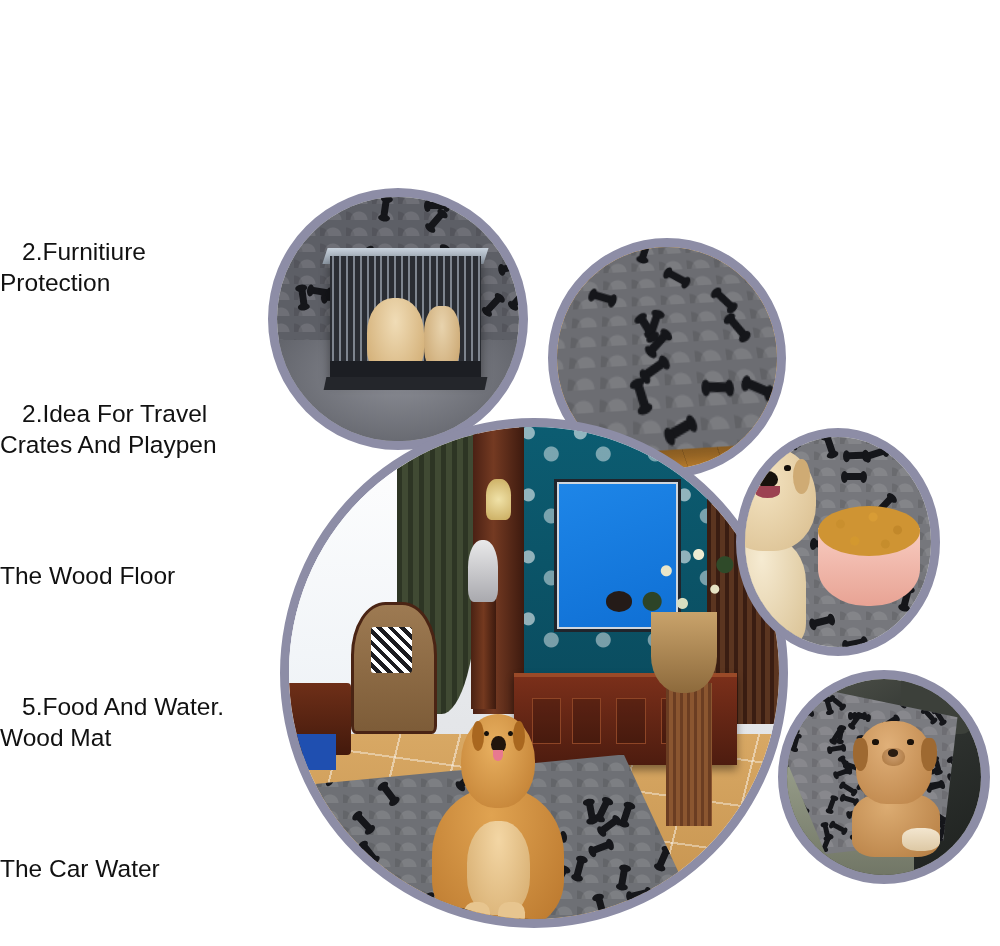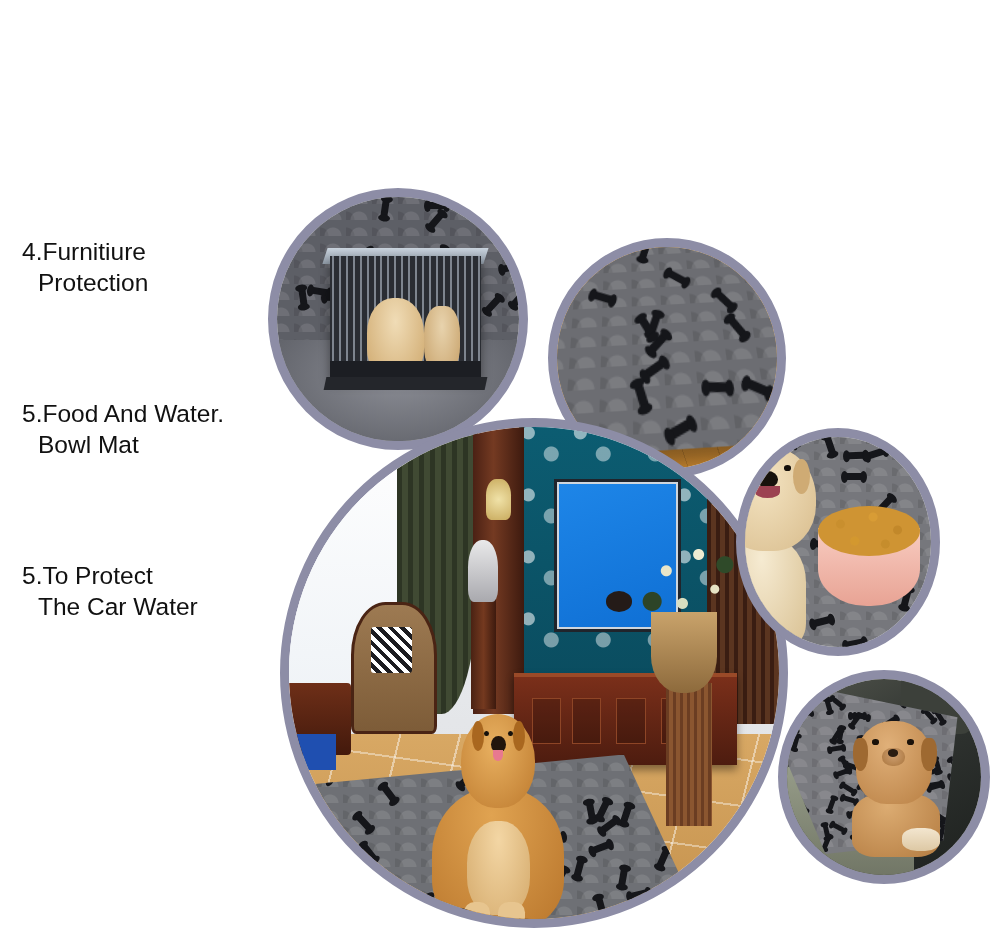"4.Furnitiure" span.line1 { text: 4.Furnitiure -> 2.Furnitiure }
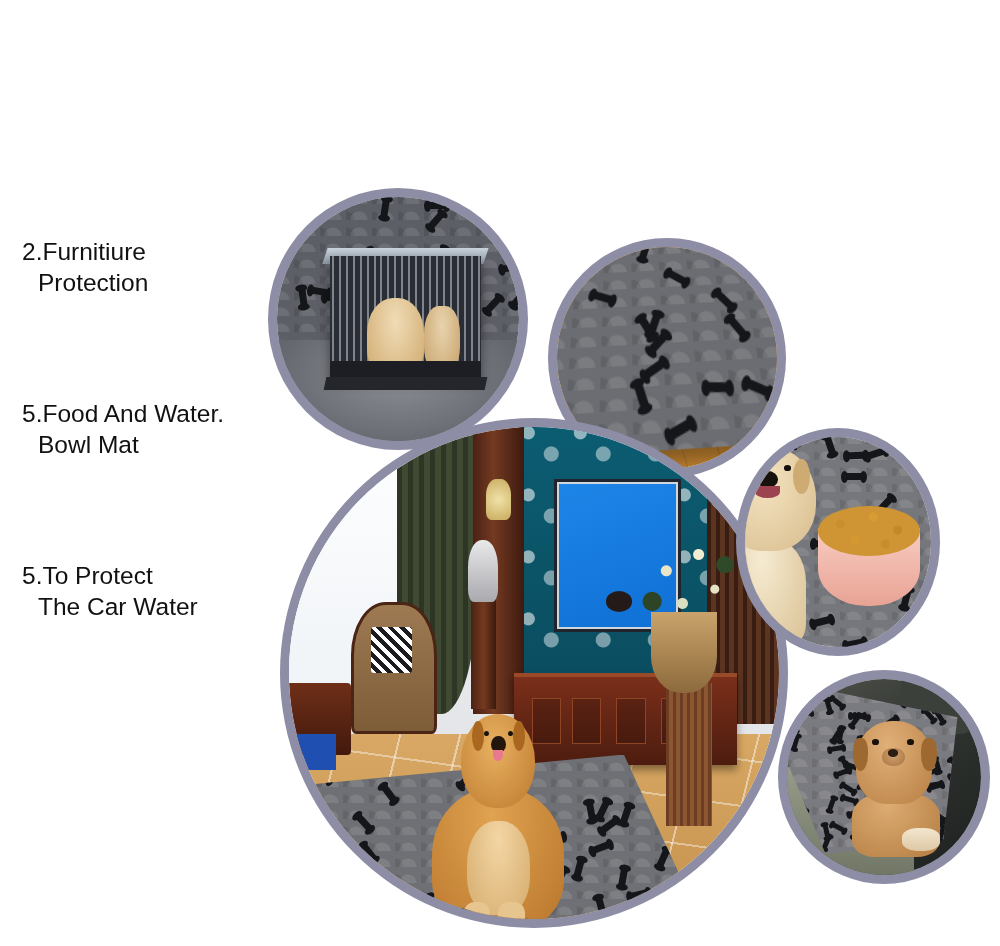"Protection" .feature-item .line2 { padding-left: 38px -> none }
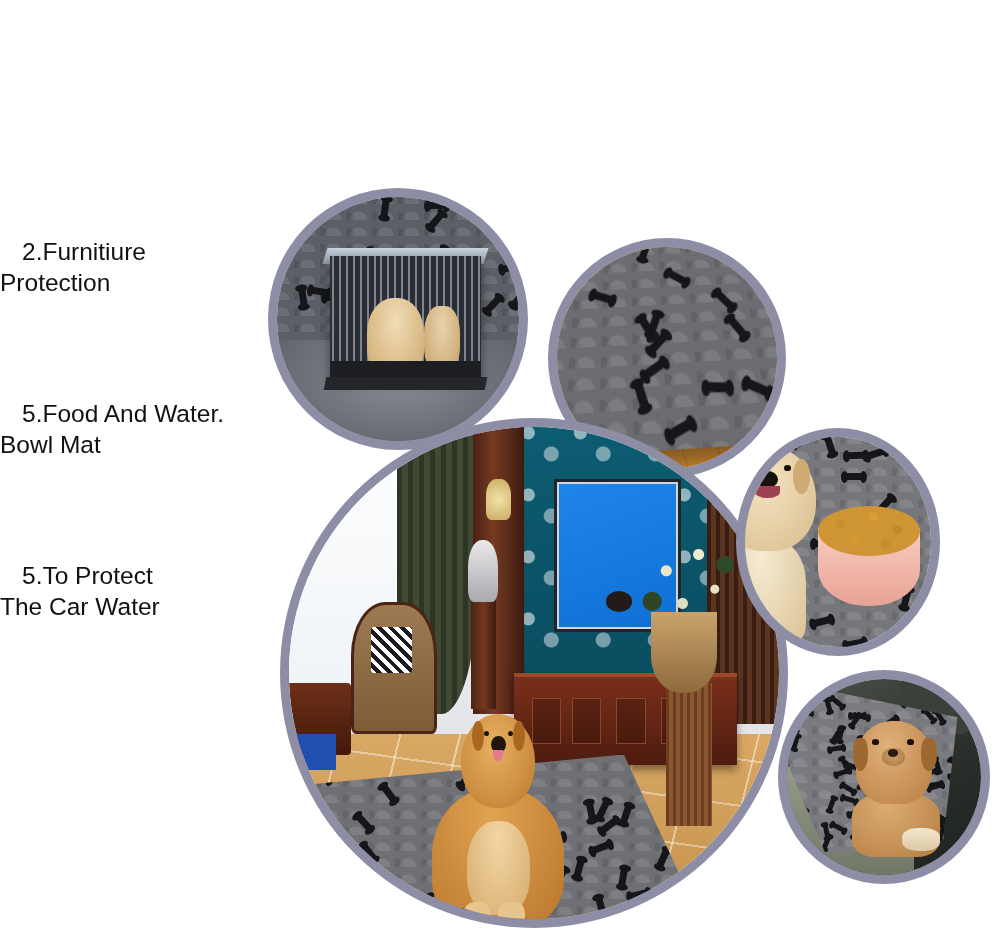"2.Idea For Travel" div.feature-item { html: none -> <div> <span>2.Idea For Travel</span> <span>Crates And Playpen</span> </div> }
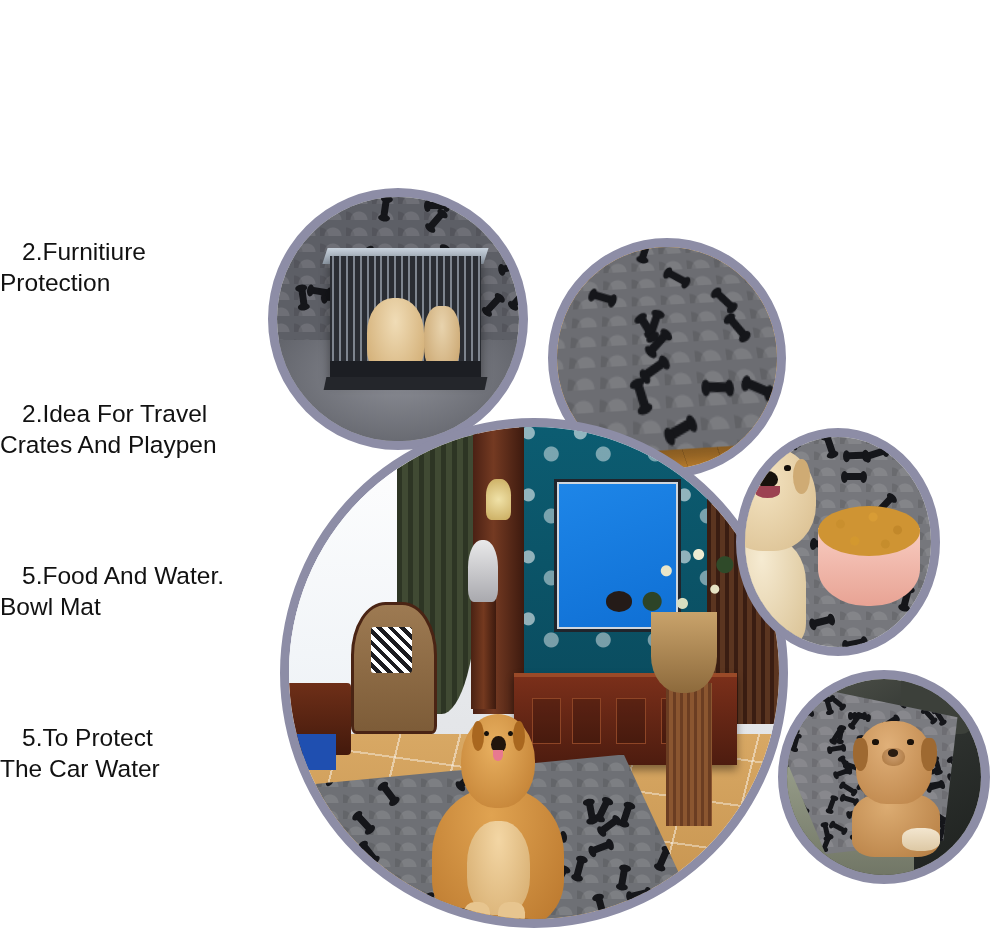"The Wood Floor" span.line2 { html: none -> <span>The Wood Floor</span> }
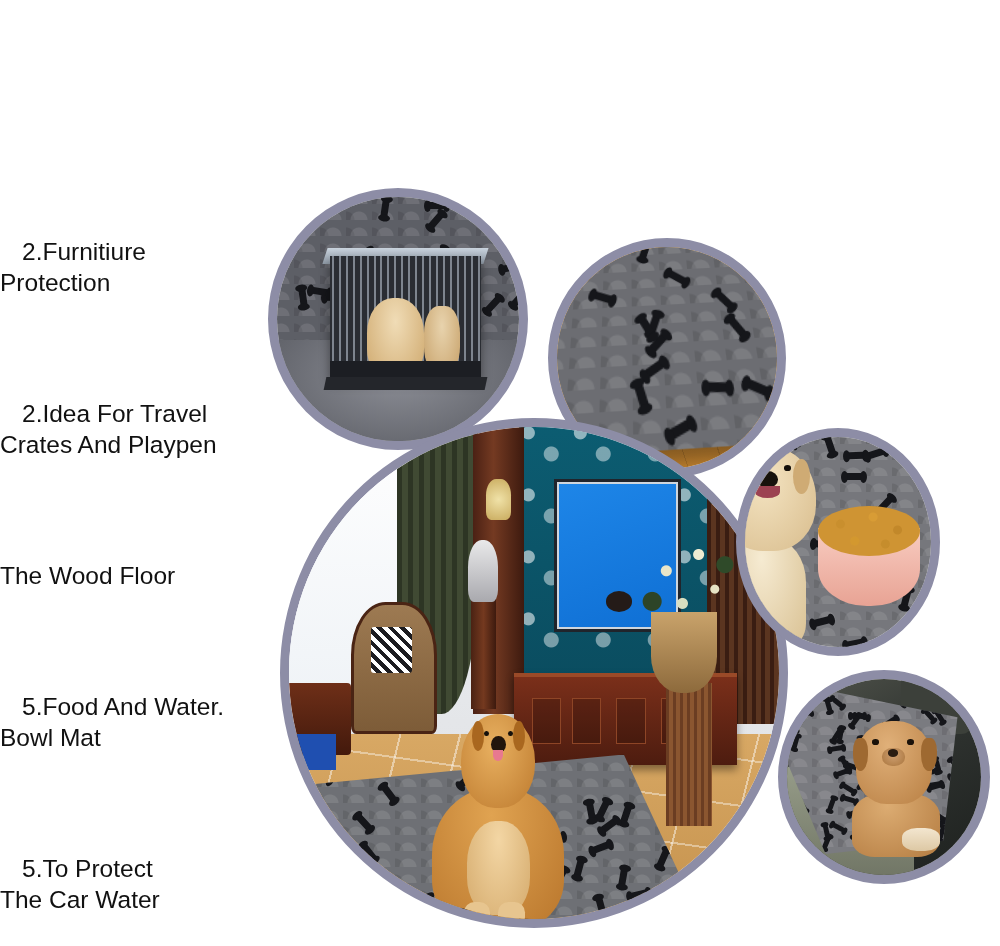"Bowl Mat" span.line2 { text: Bowl -> Wood }
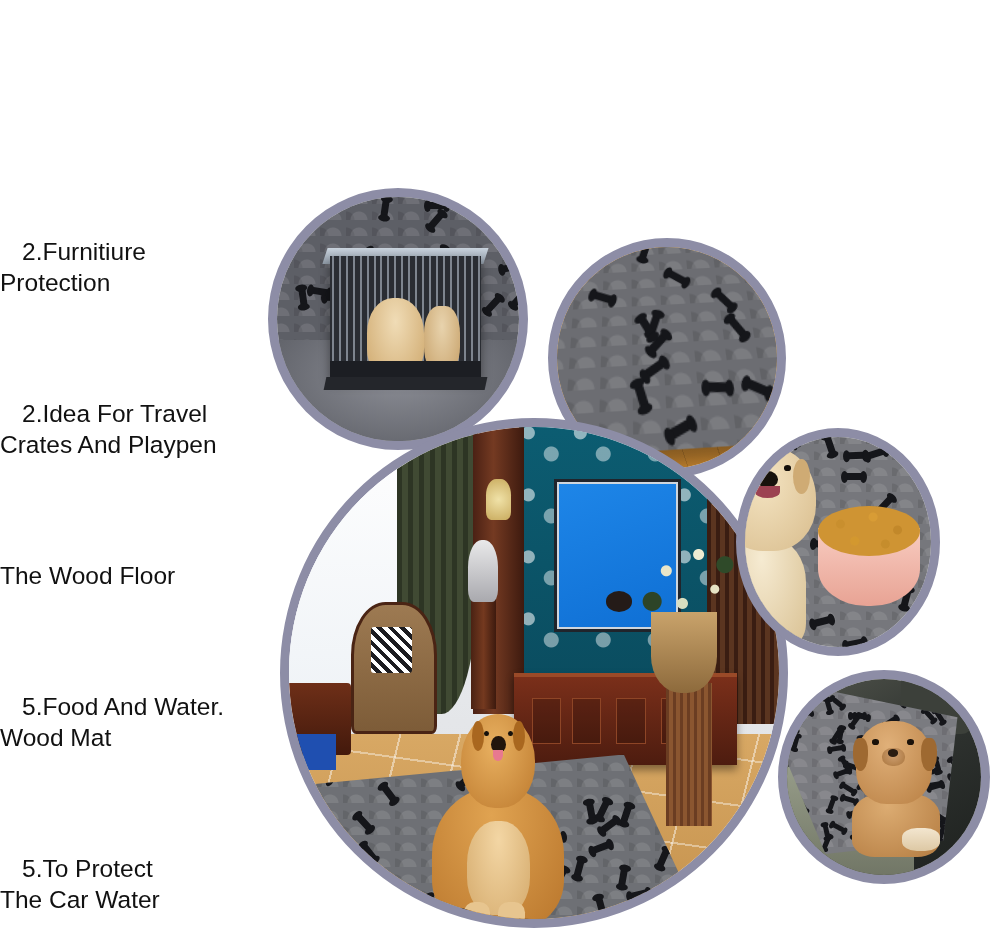"5.To Protect" span.line1 { html: <span>5.To Protect</span> -> none }
